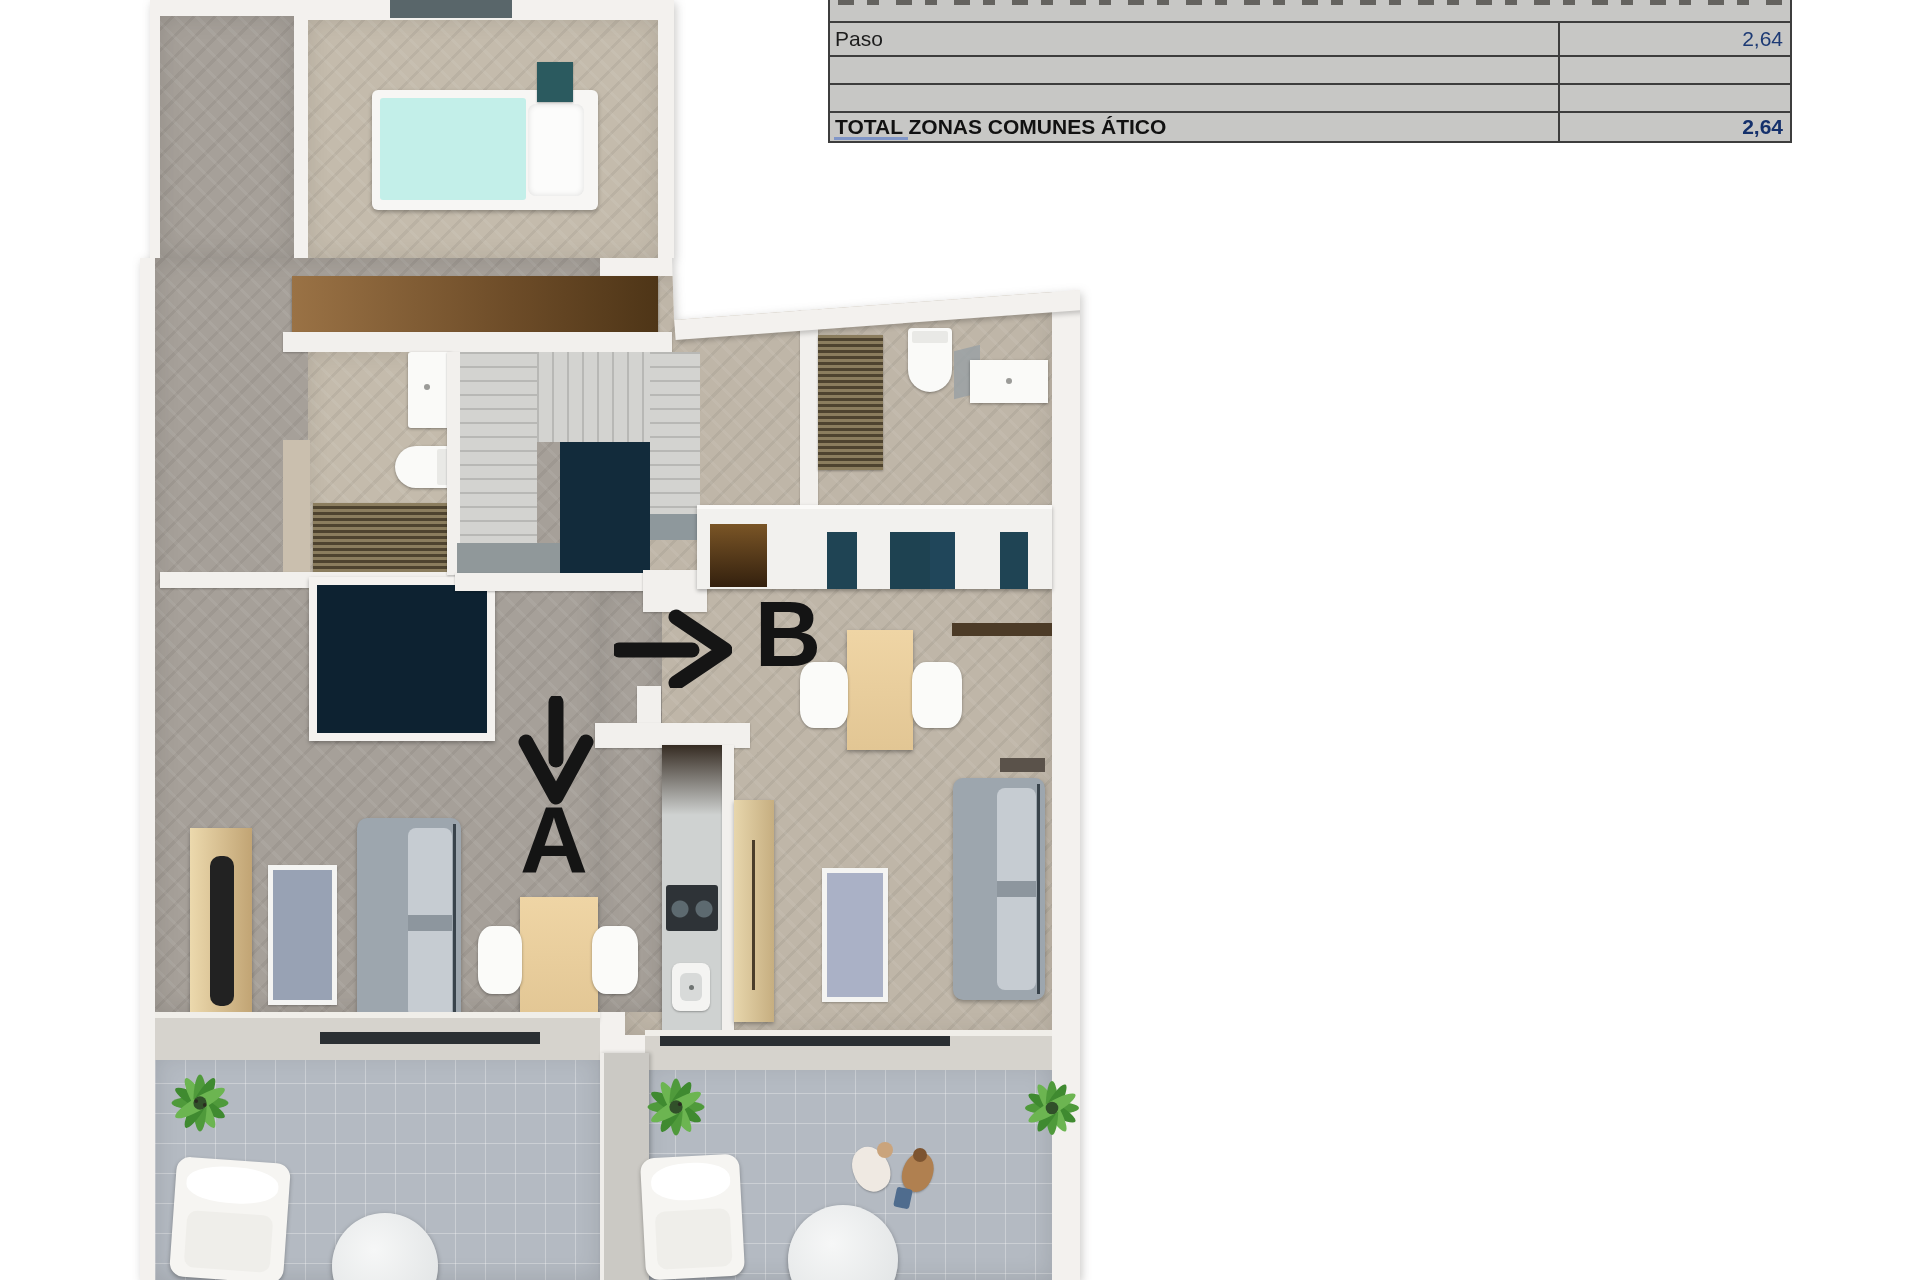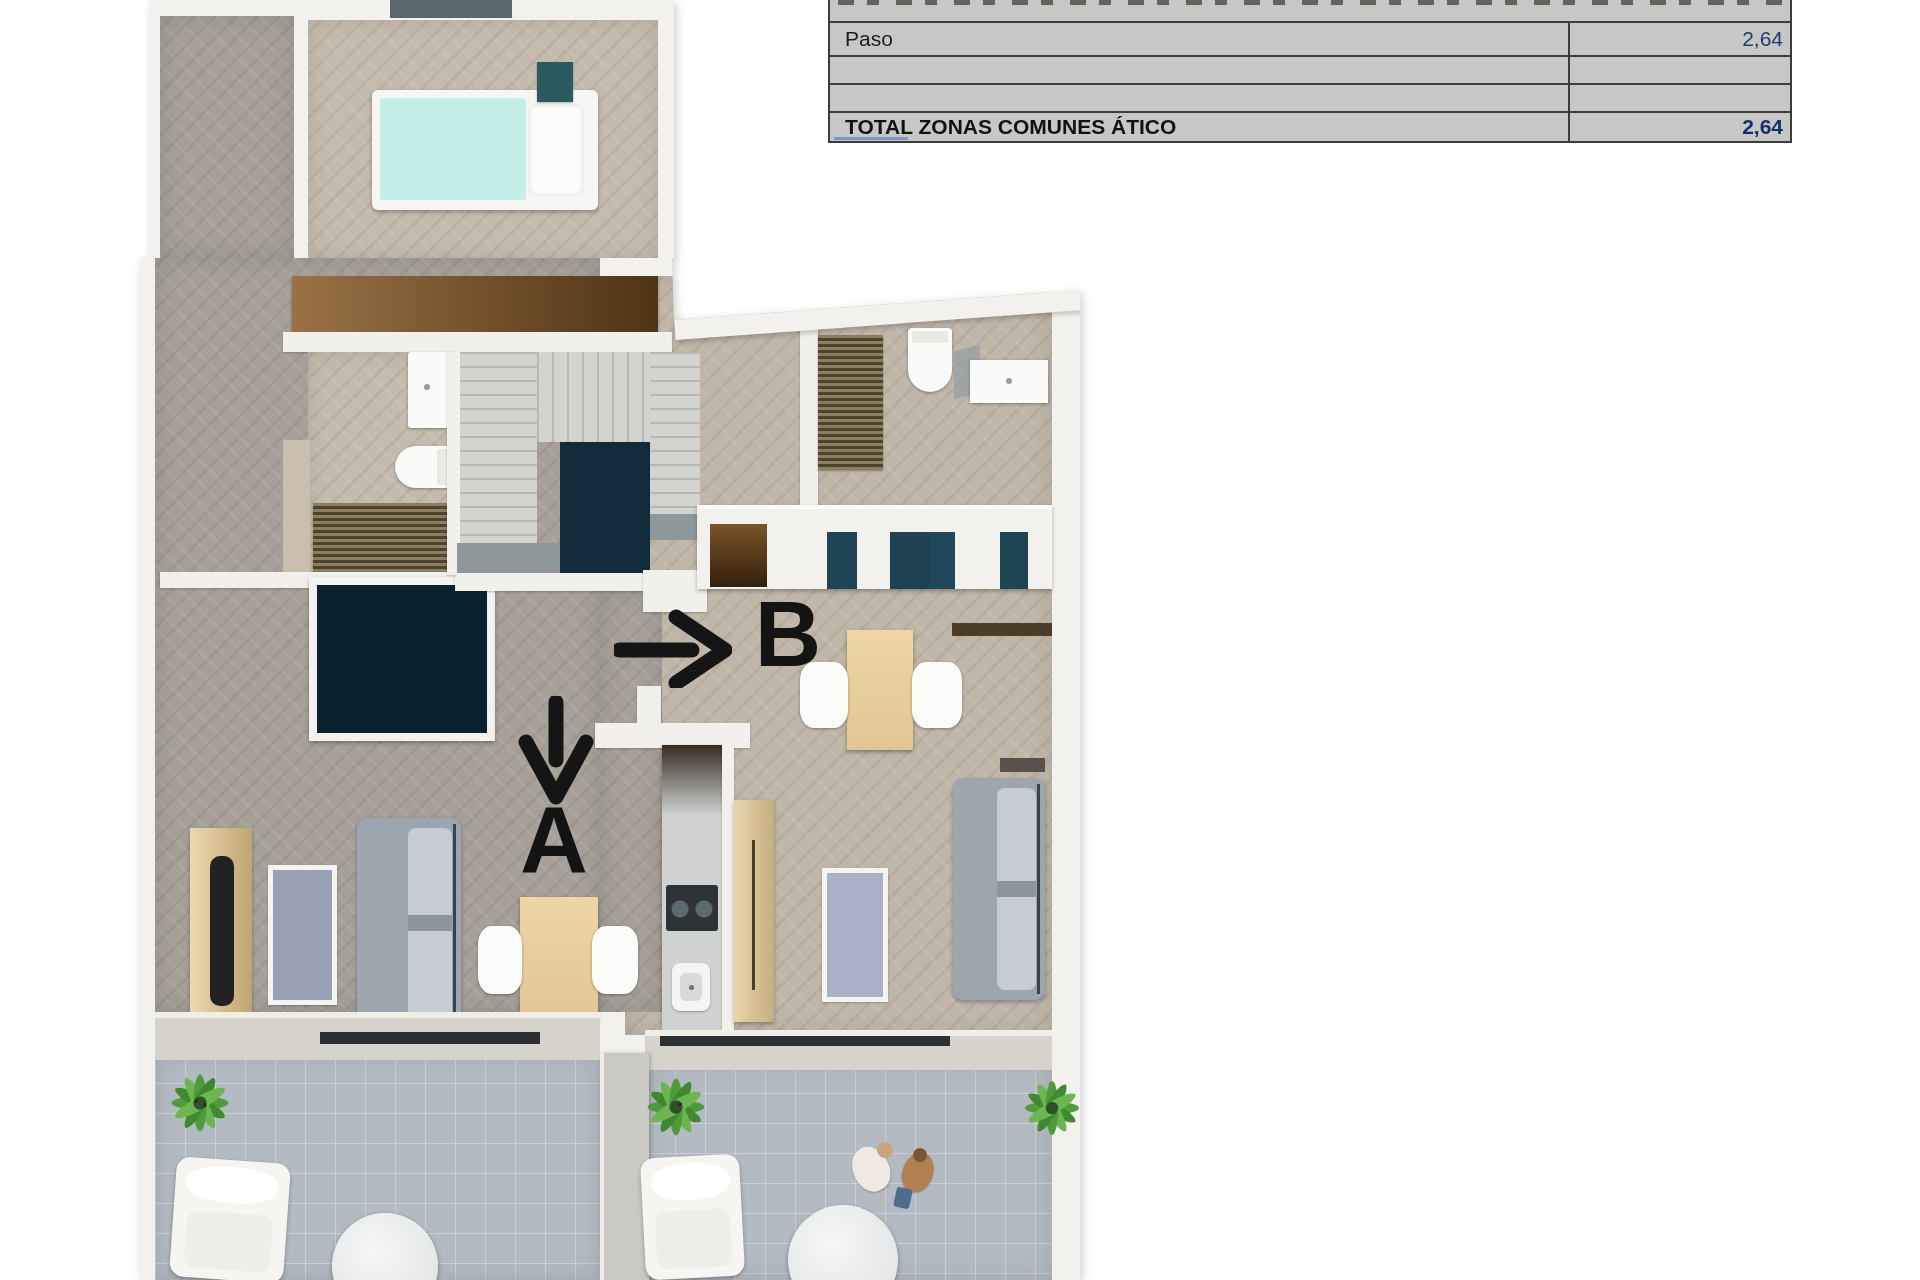"Paso" .t-label { padding-left: 15px -> 5px }
